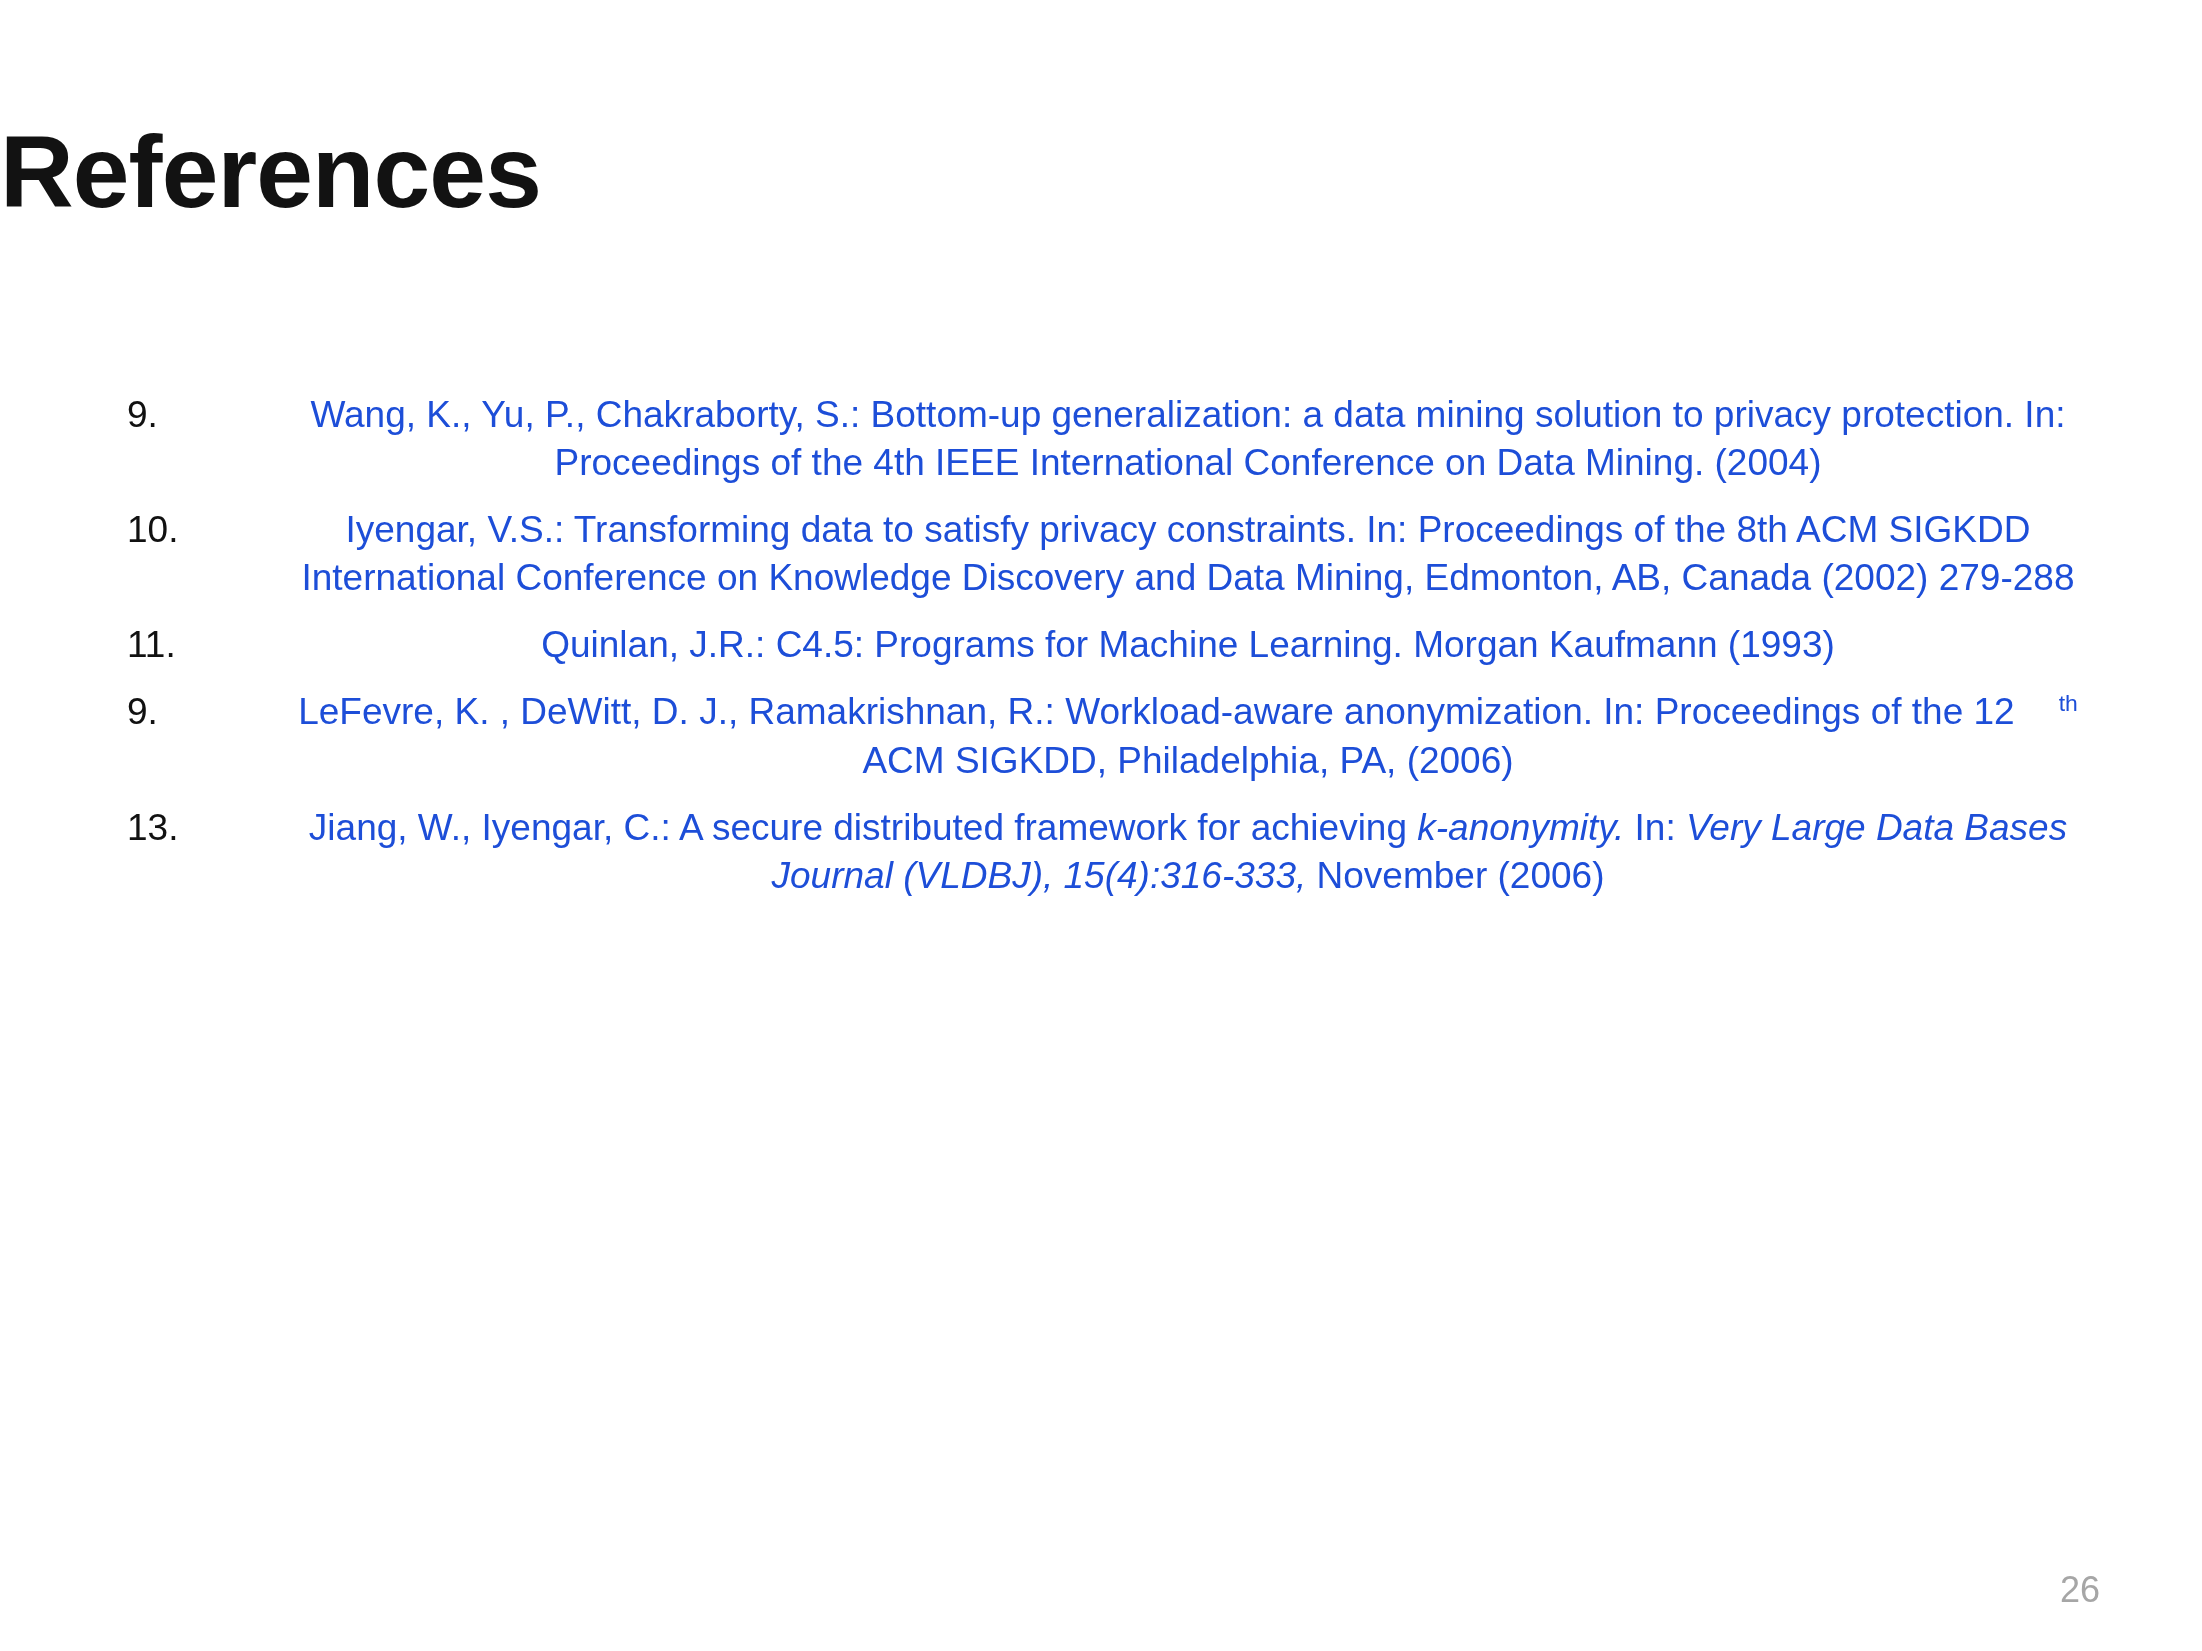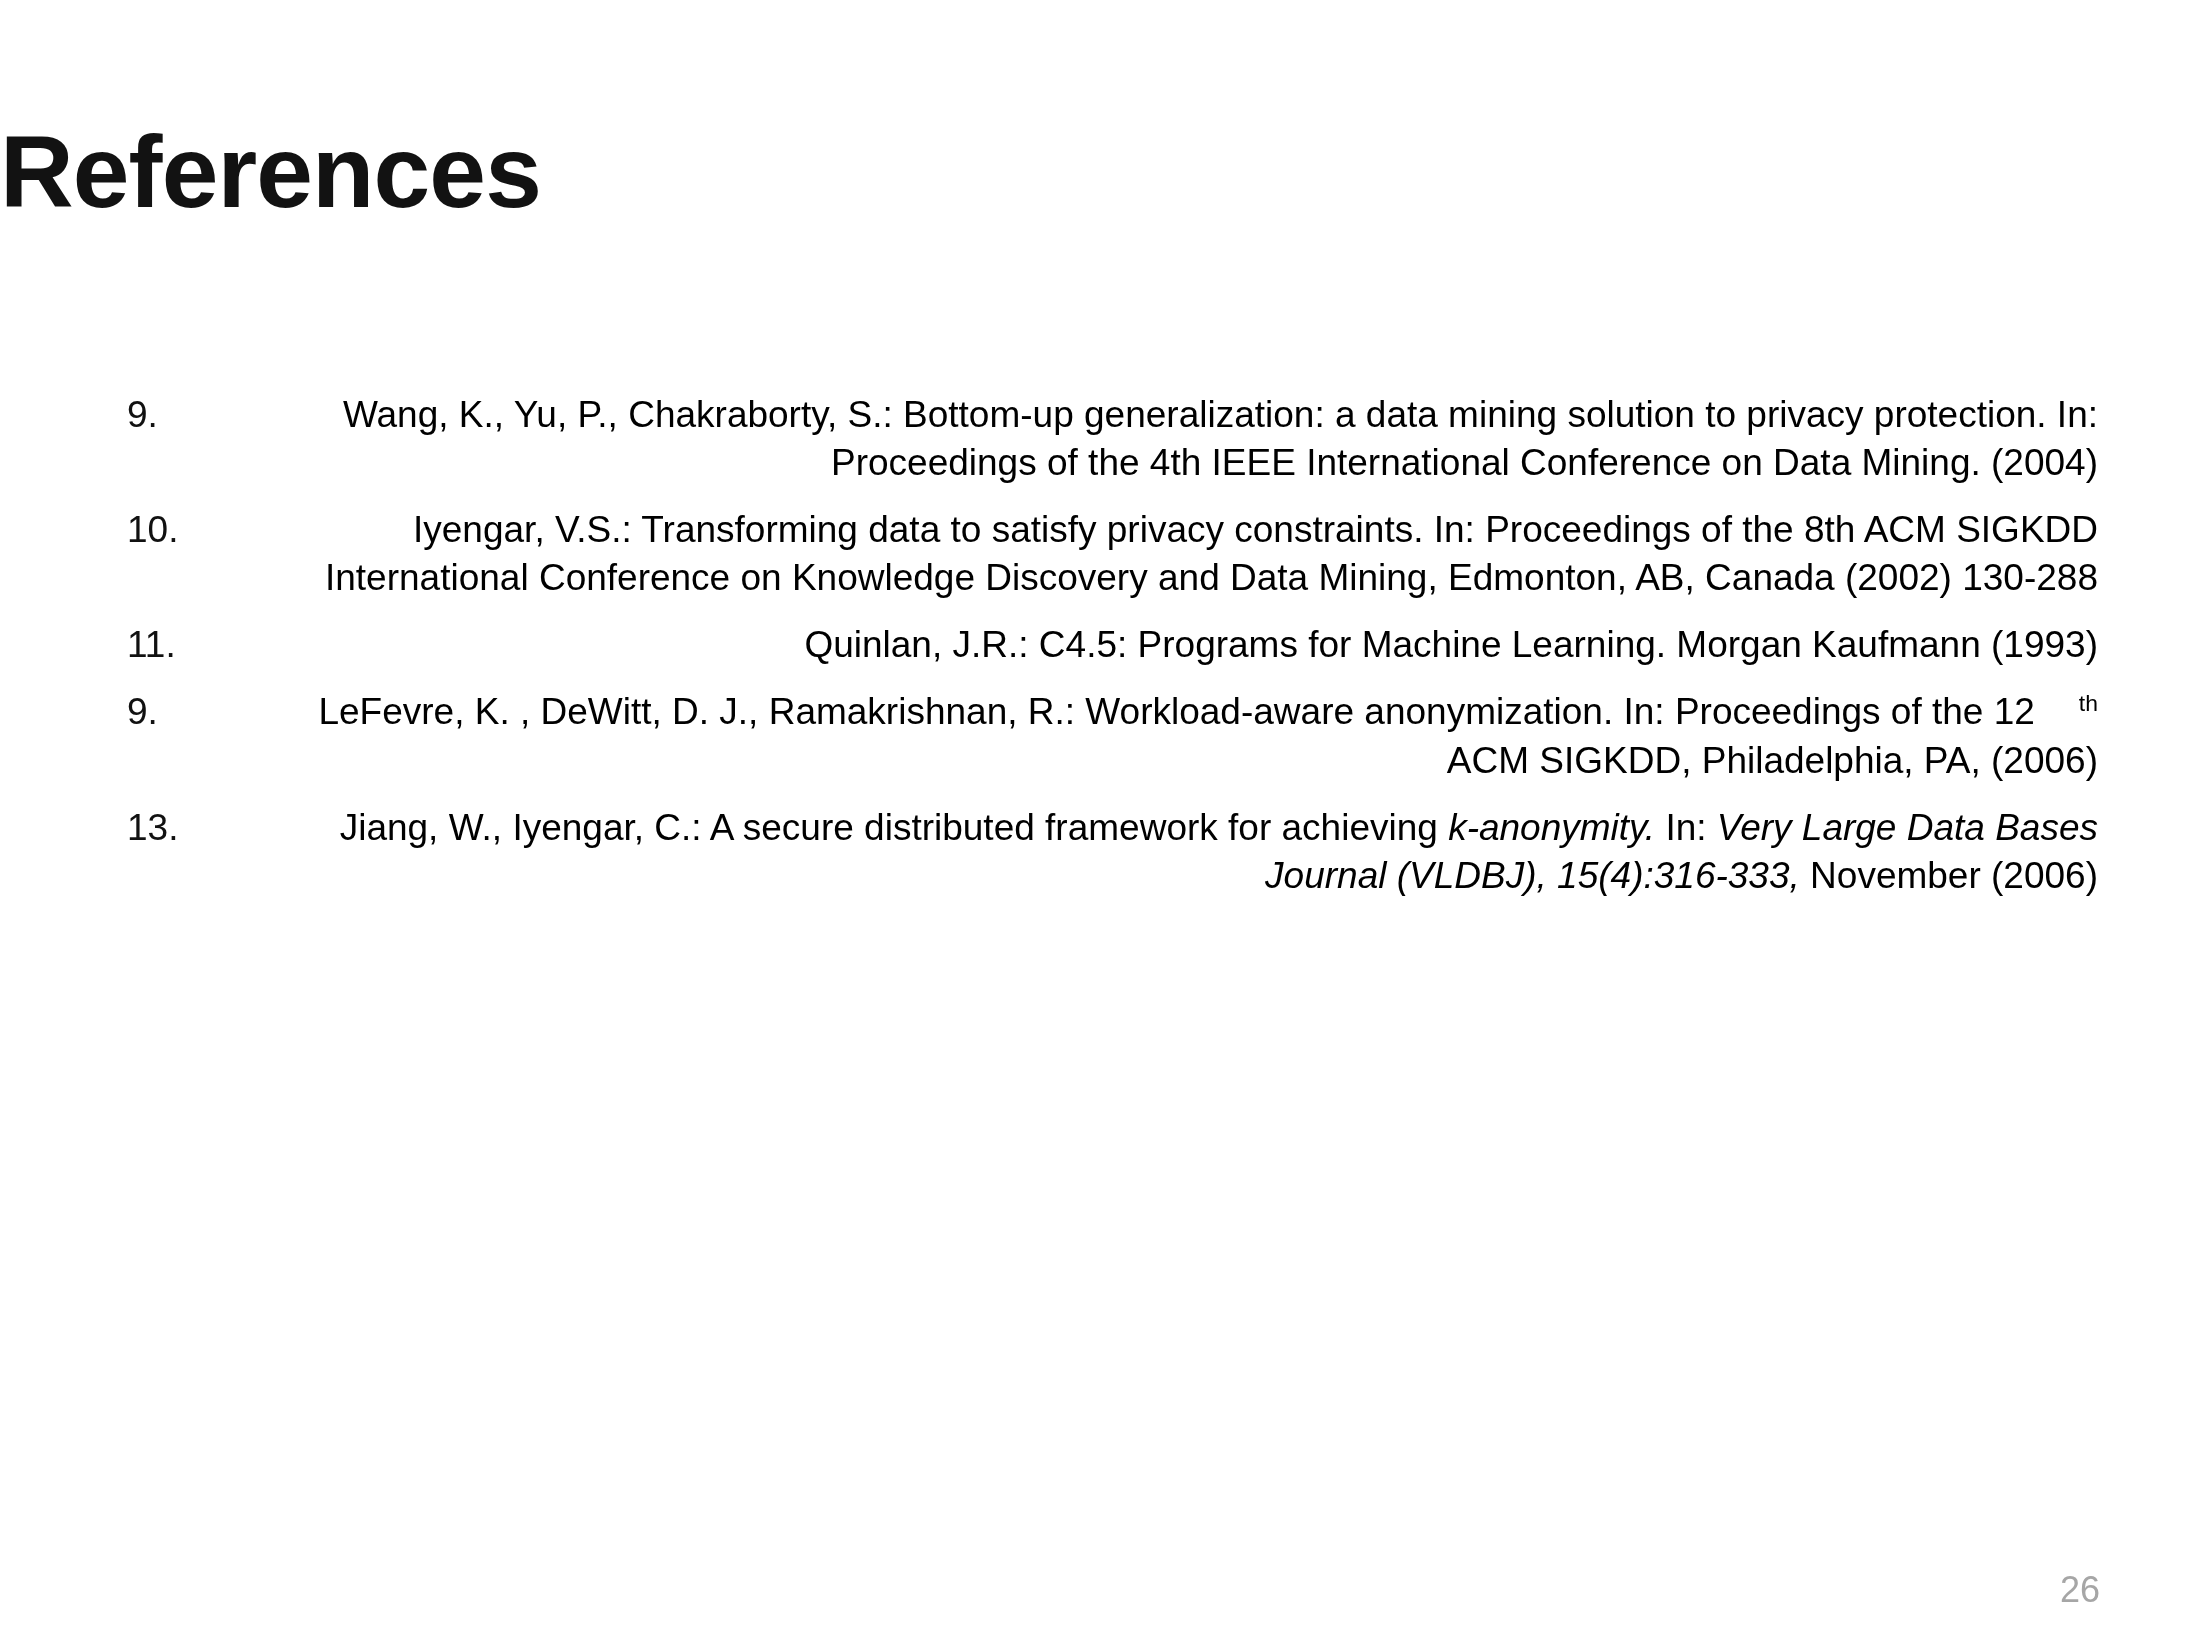"Wang, K., Yu, P., Chakraborty," .ref-text { color: #000000 -> #1d4ed8; text-align: right -> center }
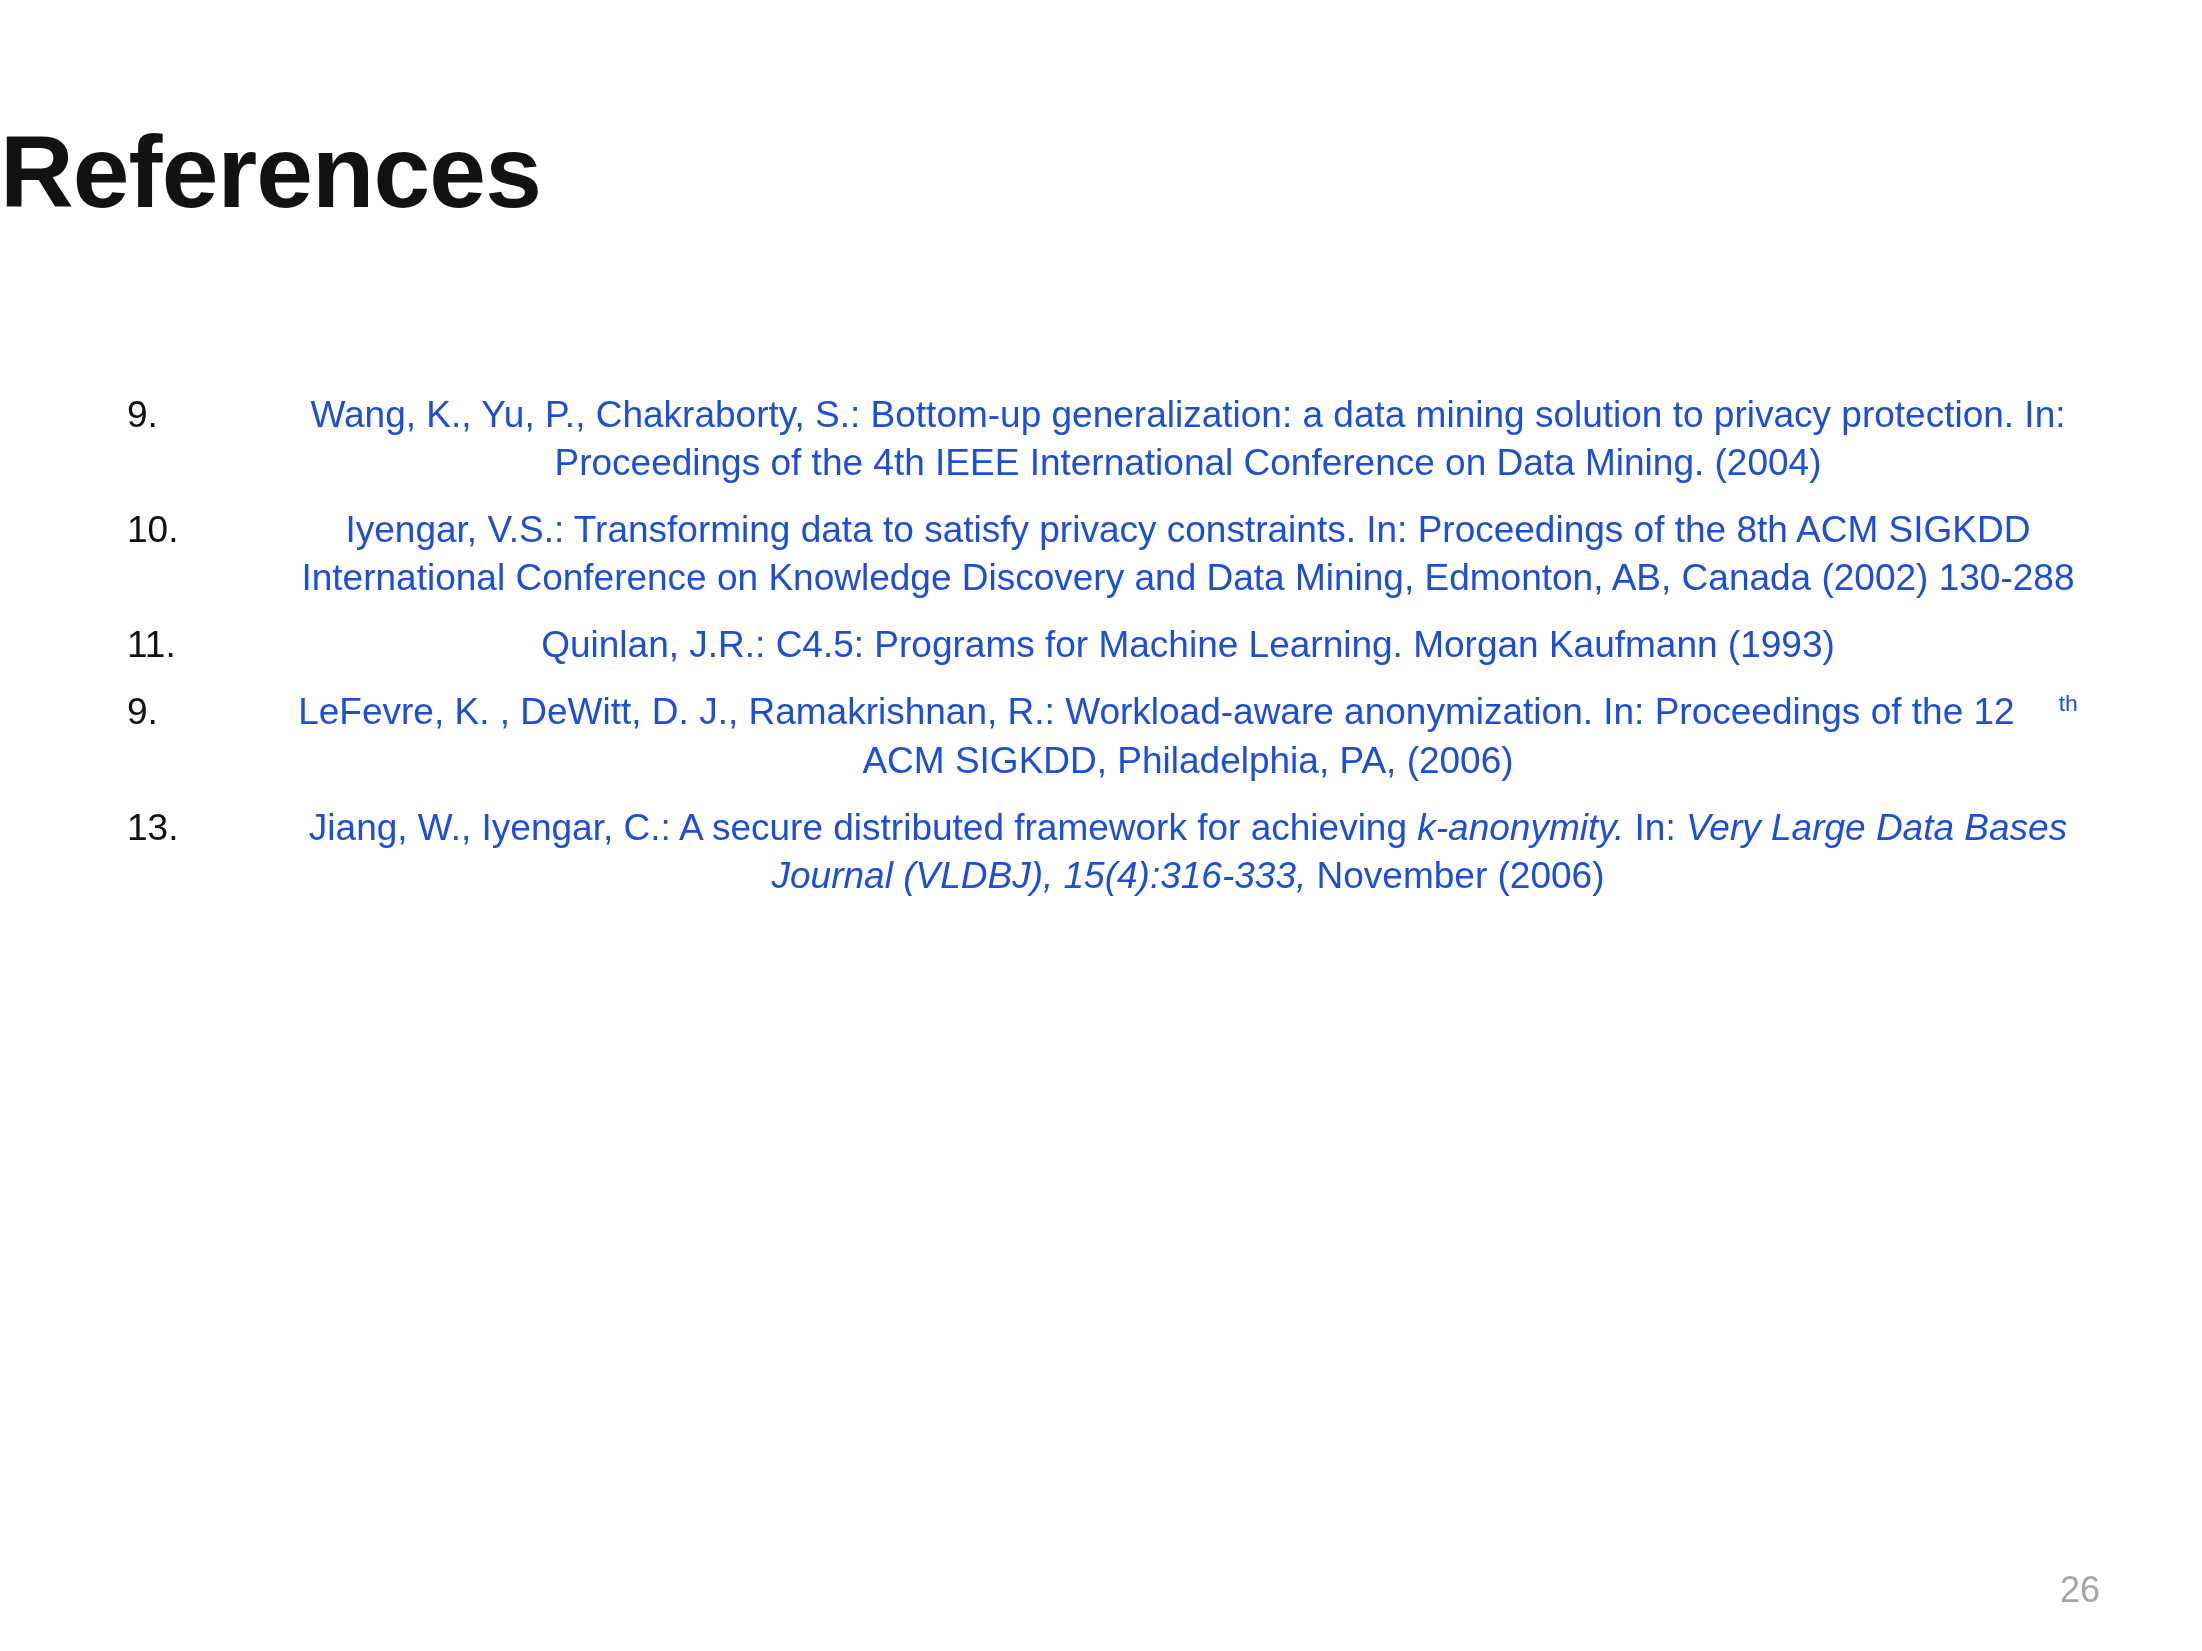"Iyengar, V.S.: Transforming data to" div.ref-text { text: 130-288 -> 279-288 }
